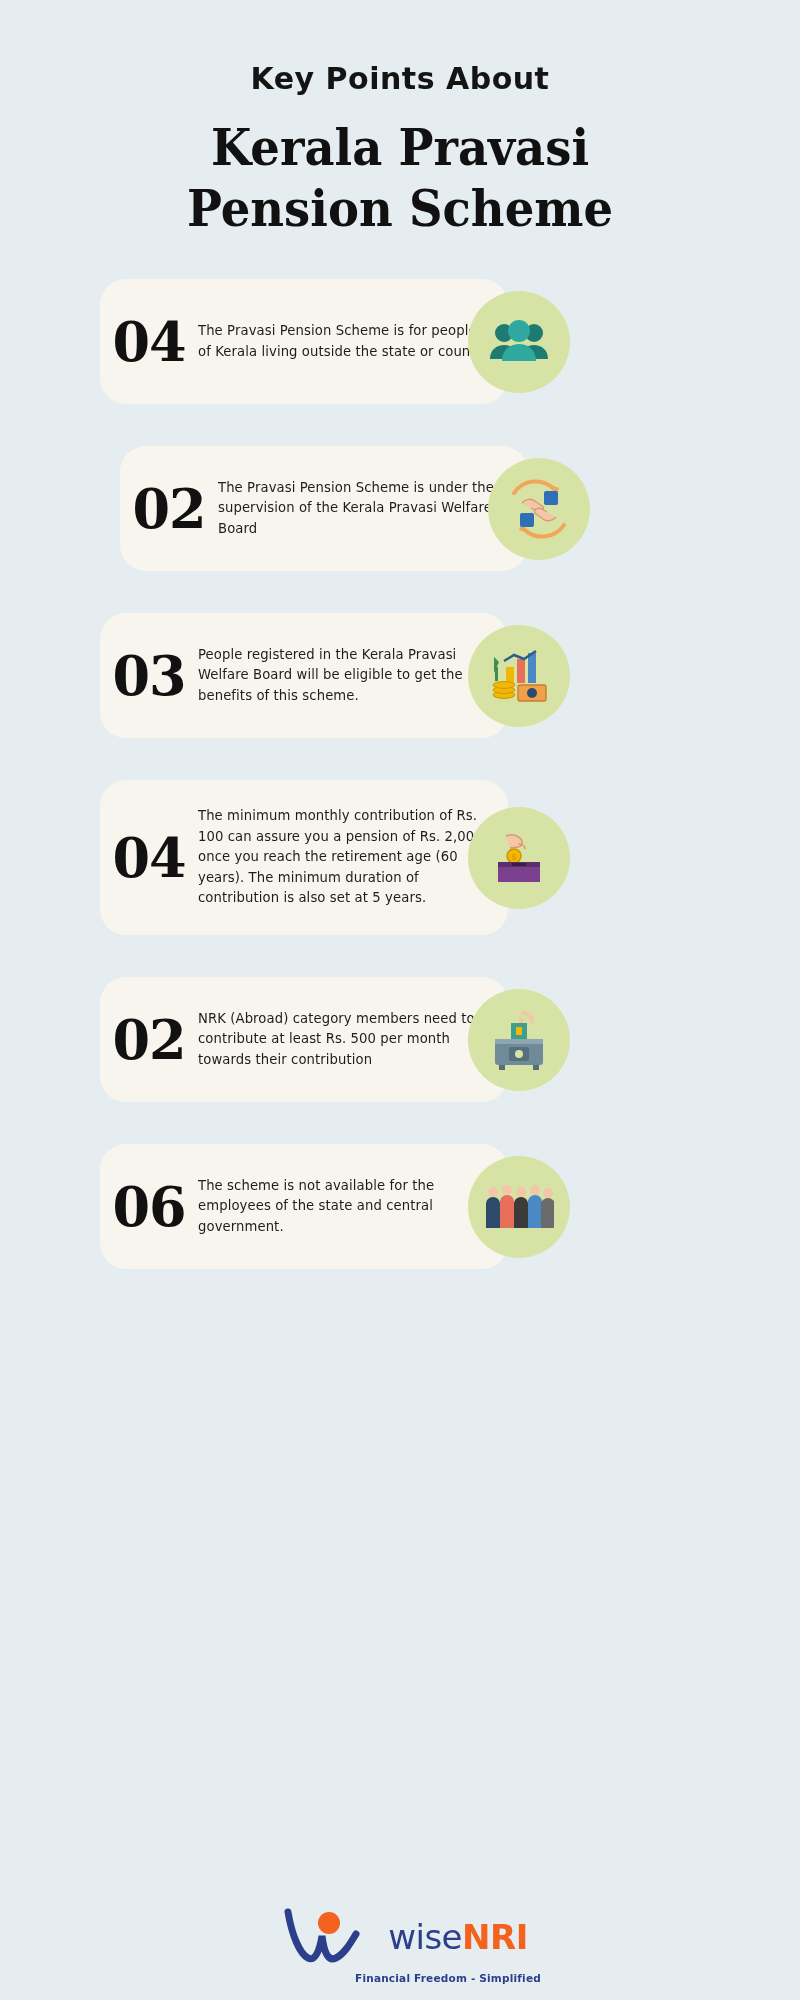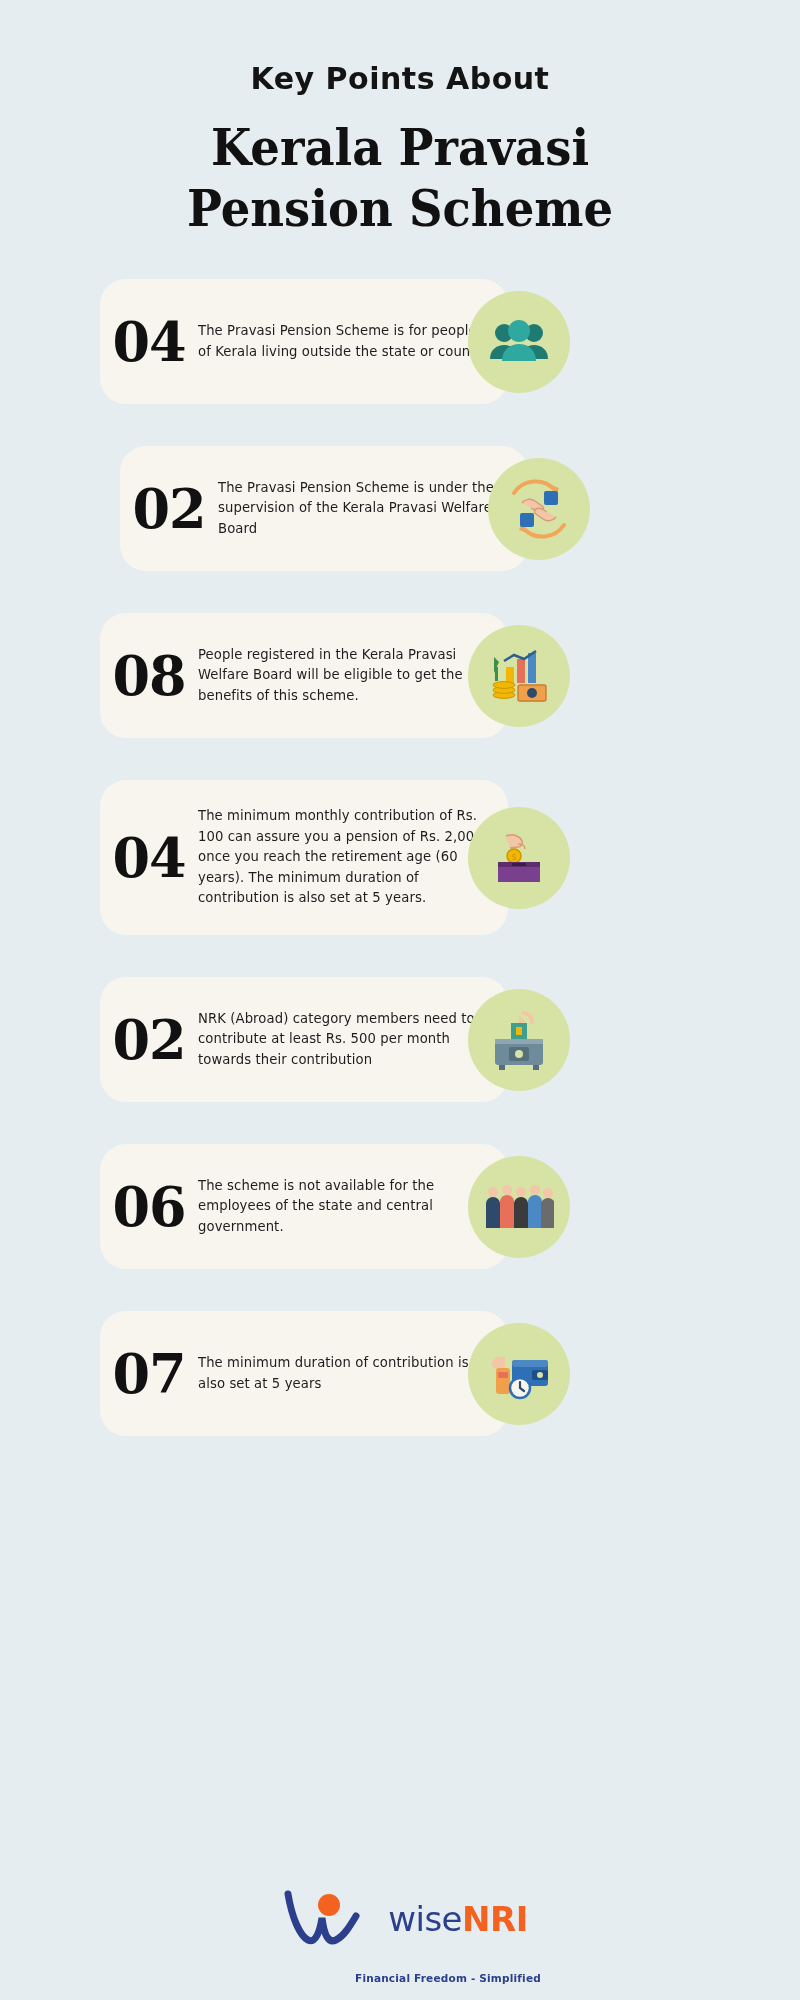"08" div.card-number { text: 08 -> 03 }
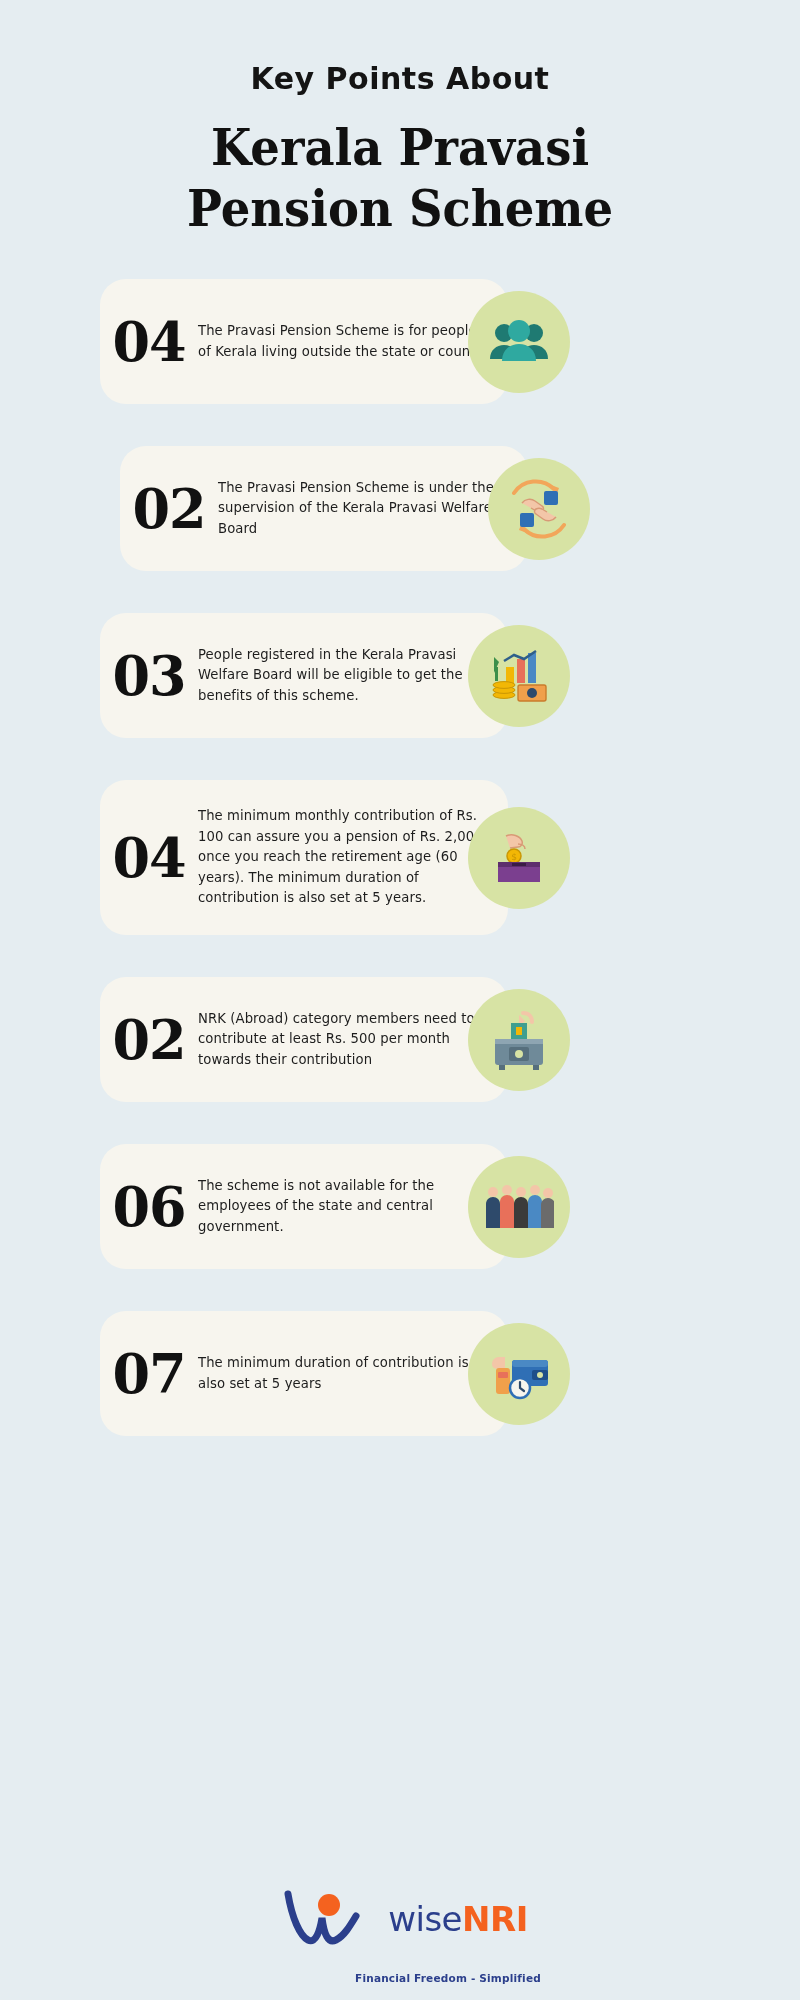"07" div.card { html: <div> <div>07</div> <div>The minimum duration of contribution is also set at 5 years</div> <div> <svg> <path></path> <rect></rect> <rect></rect> <rect></rect> <rect></rect> <rect></rect> <circle></circle> <circle></circle> <path></path> </svg> </div> </div> -> none }
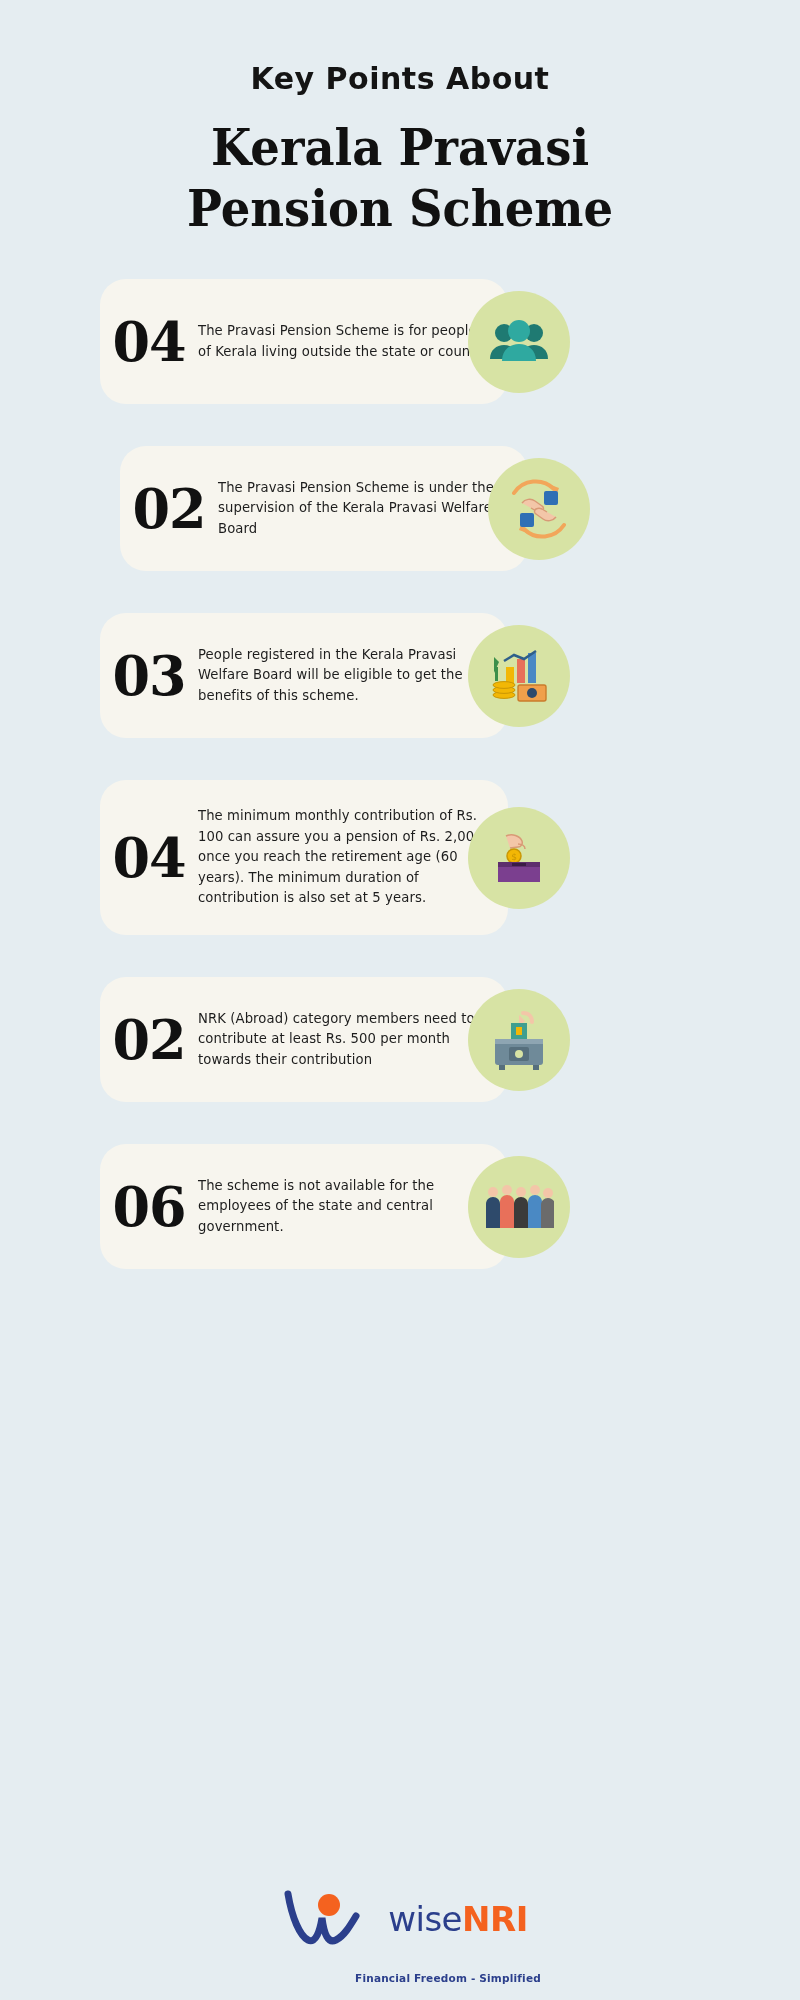"Financial Freedom - Simplified" .logo-tag { margin-top: 22px -> 4px }
